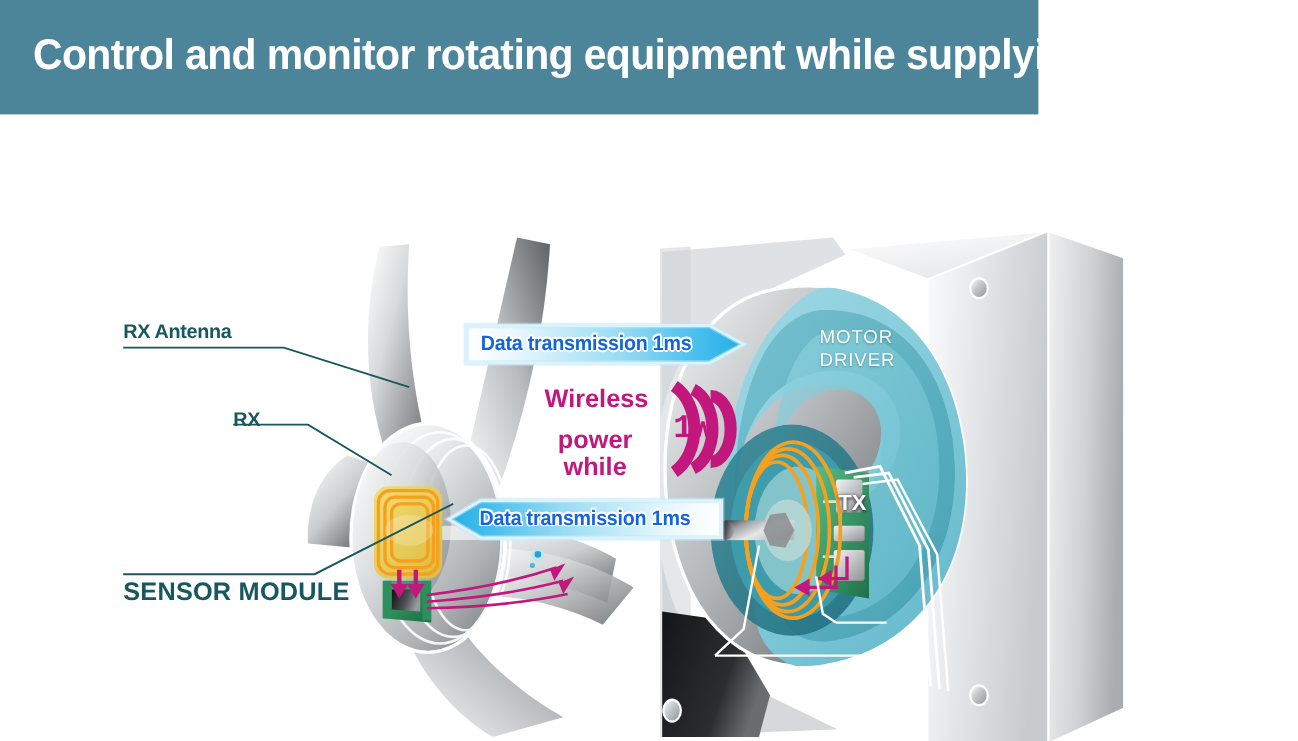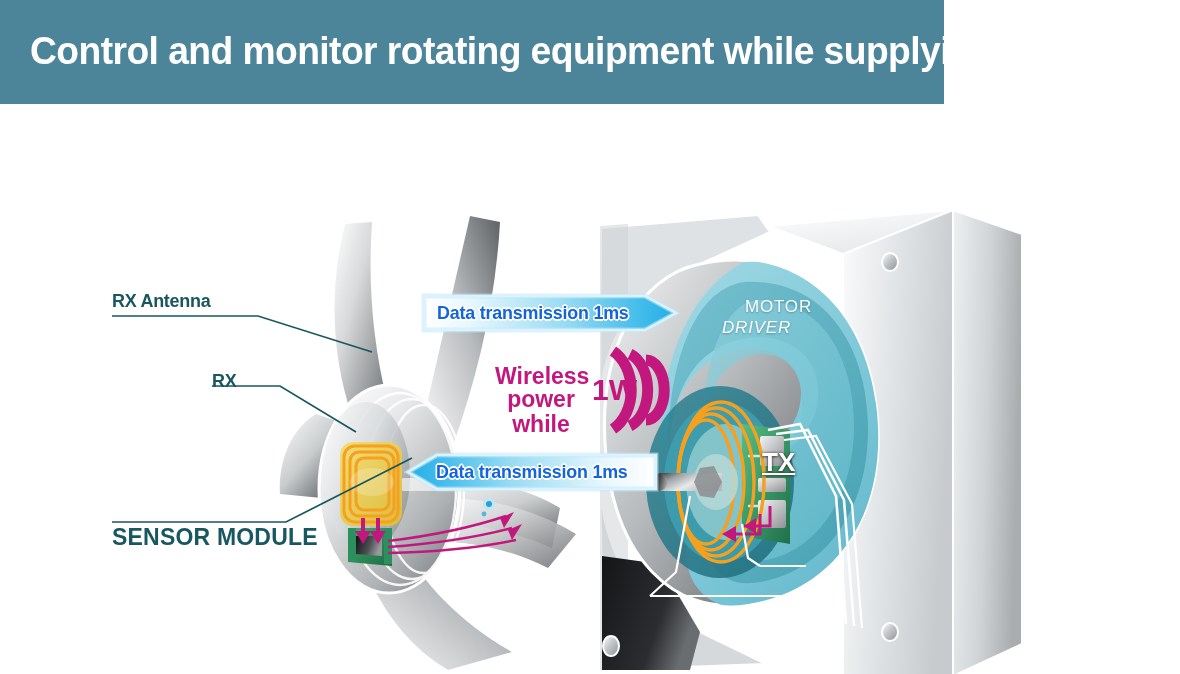"DRIVER" div.lbl { font-style: italic -> none; left: 722px -> 745px }
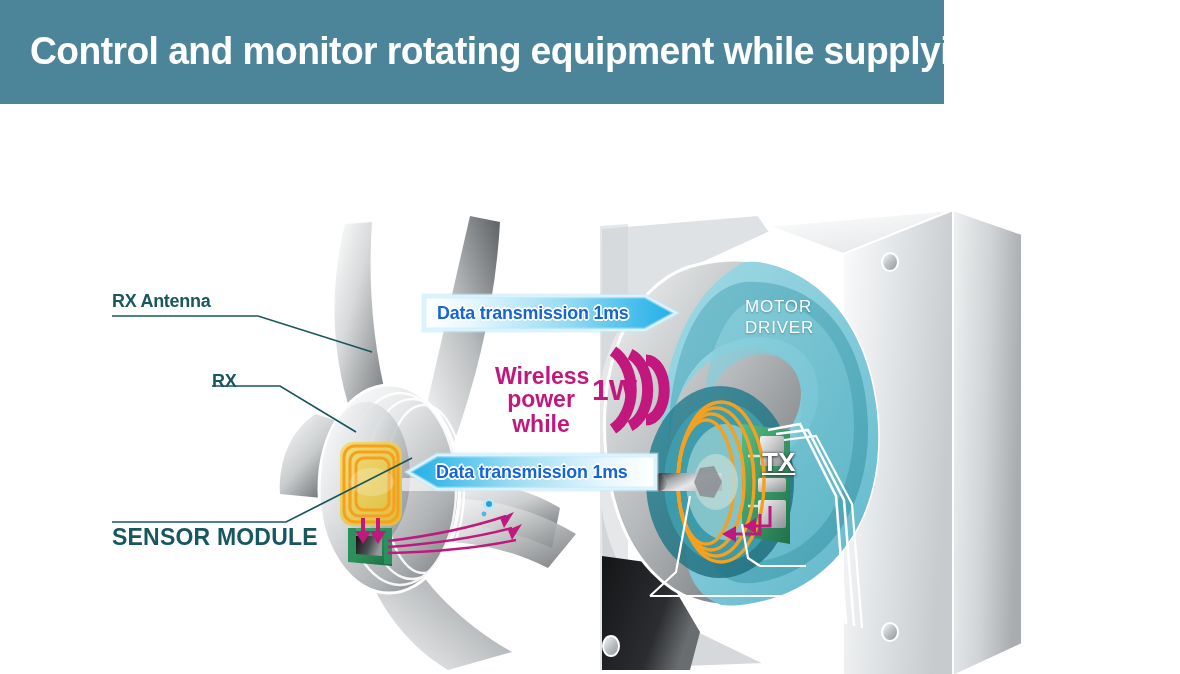"Wireless" div.lbl { top: 364px -> 350px }
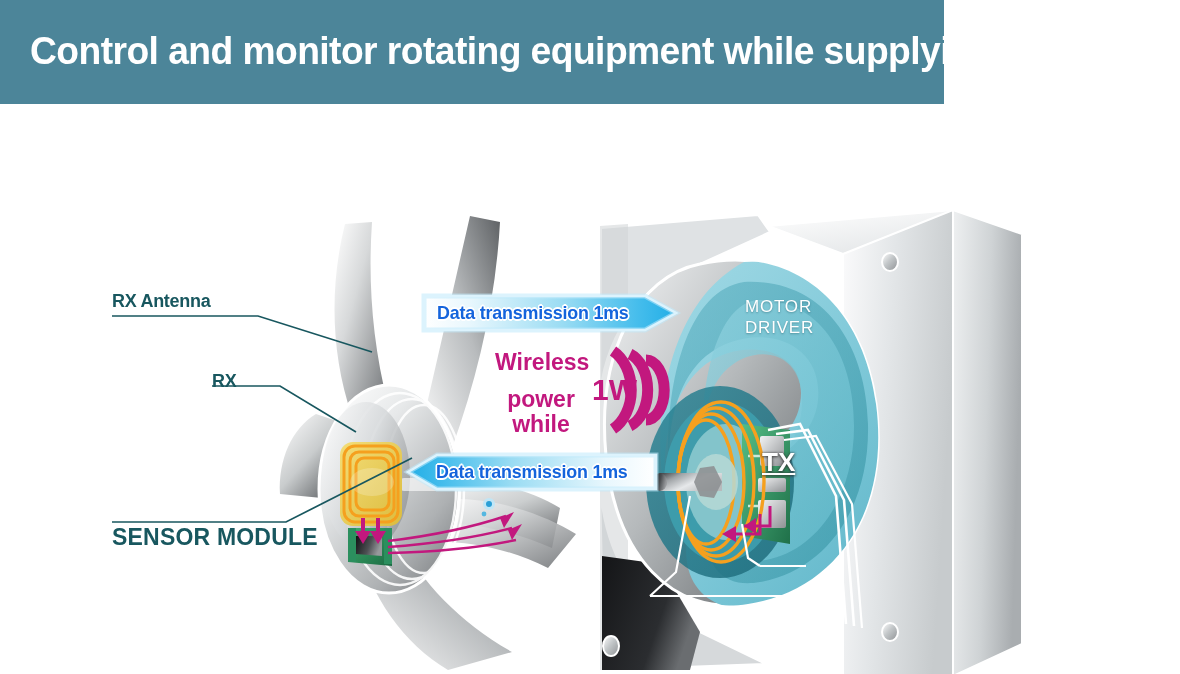"1W" div.lbl { font-family: none -> Liberation Mono, monospace; left: 592px -> 612px }
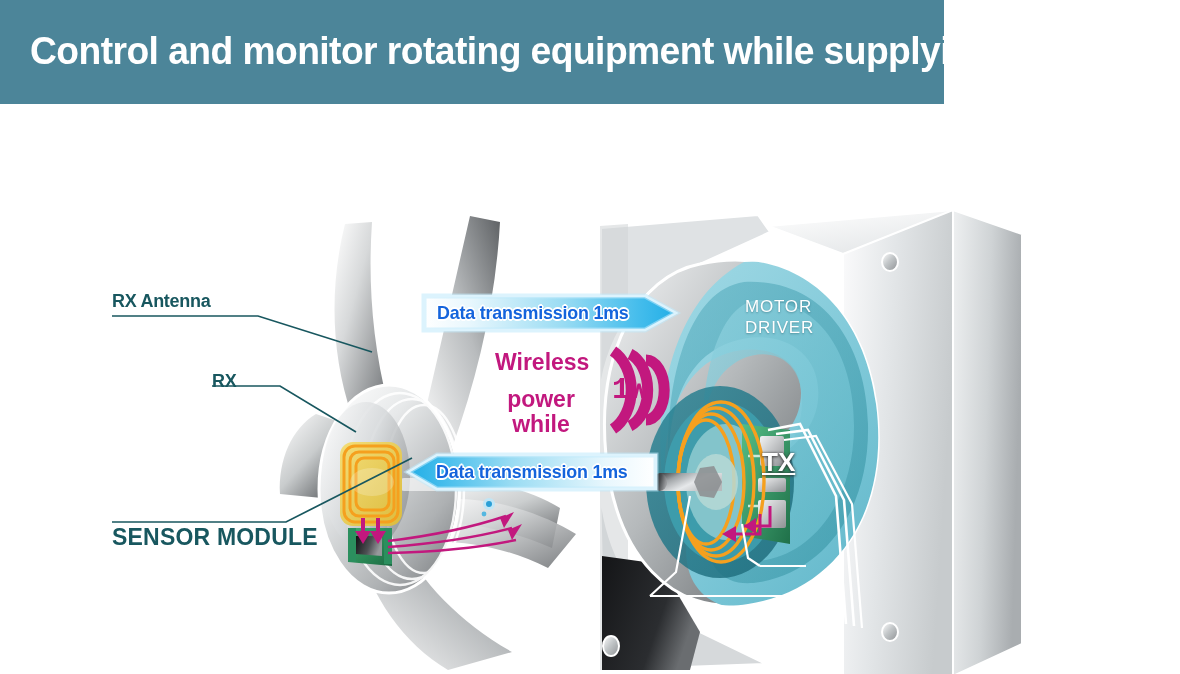"TX" div.lbl { font-size: 26px -> 20px; text-decoration: underline -> none }
